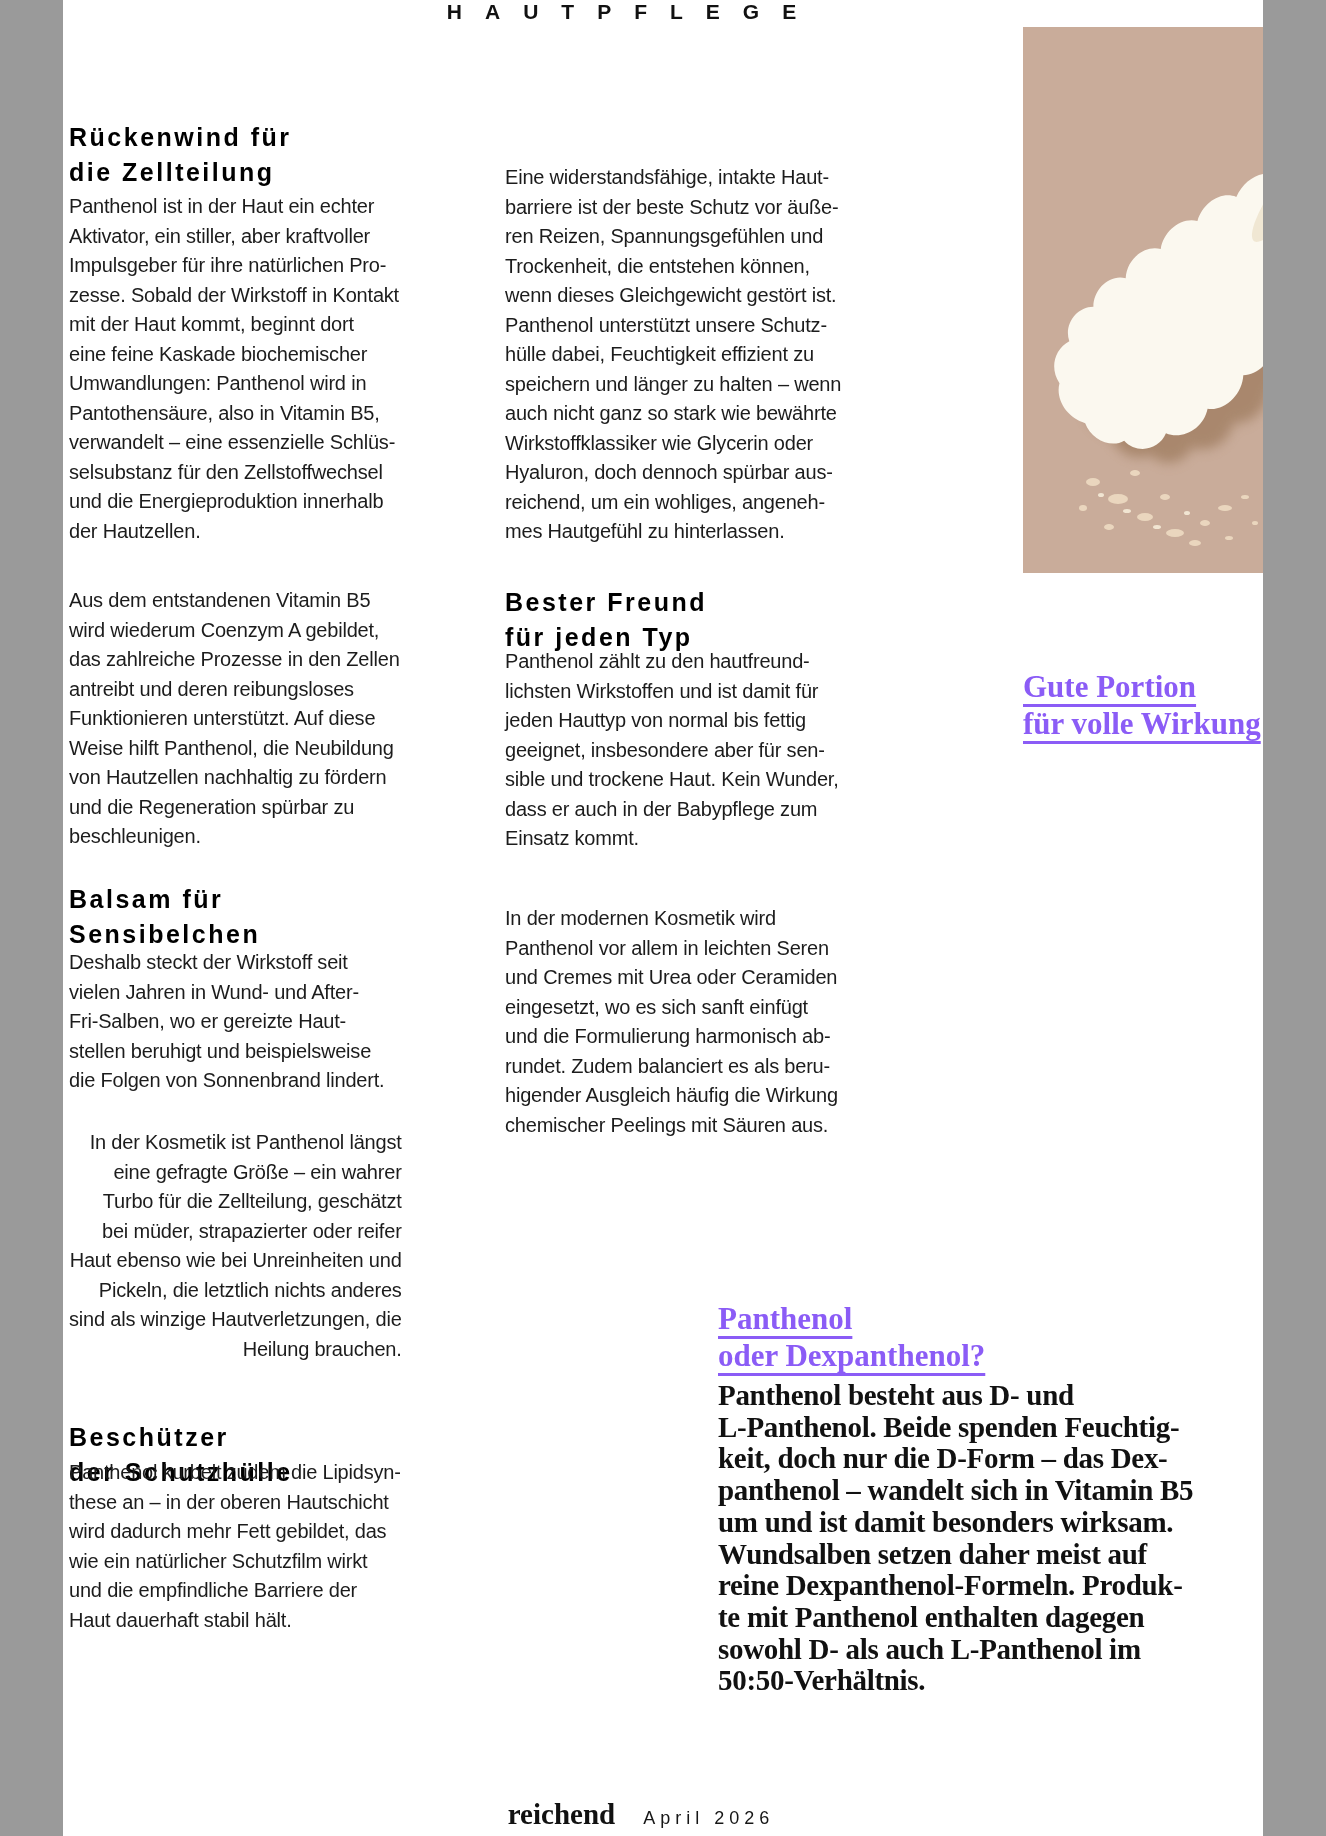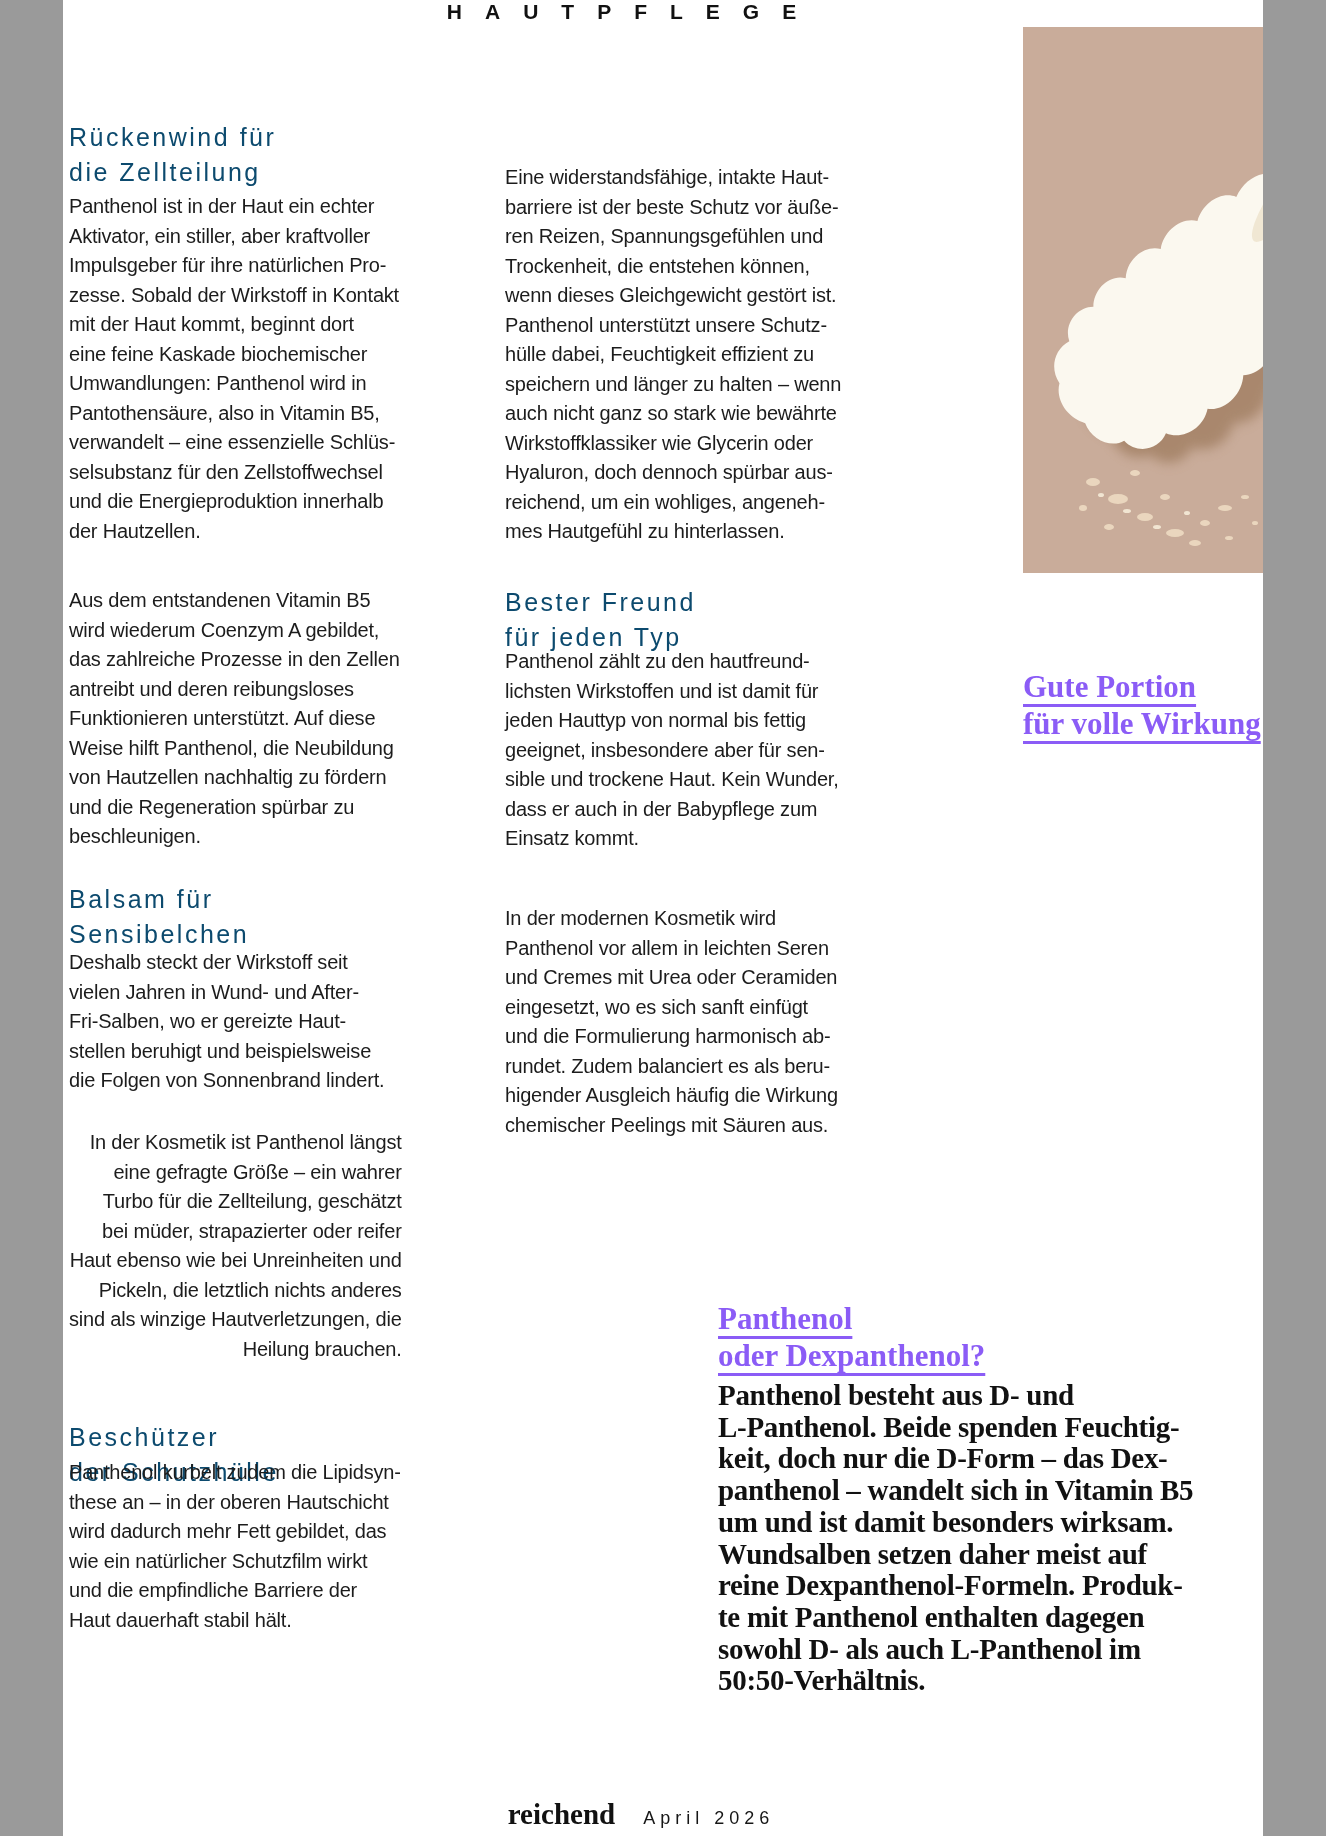"Rückenwind für" .col-head { color: #0c4a6e -> #000000; font-weight: normal -> bold }
